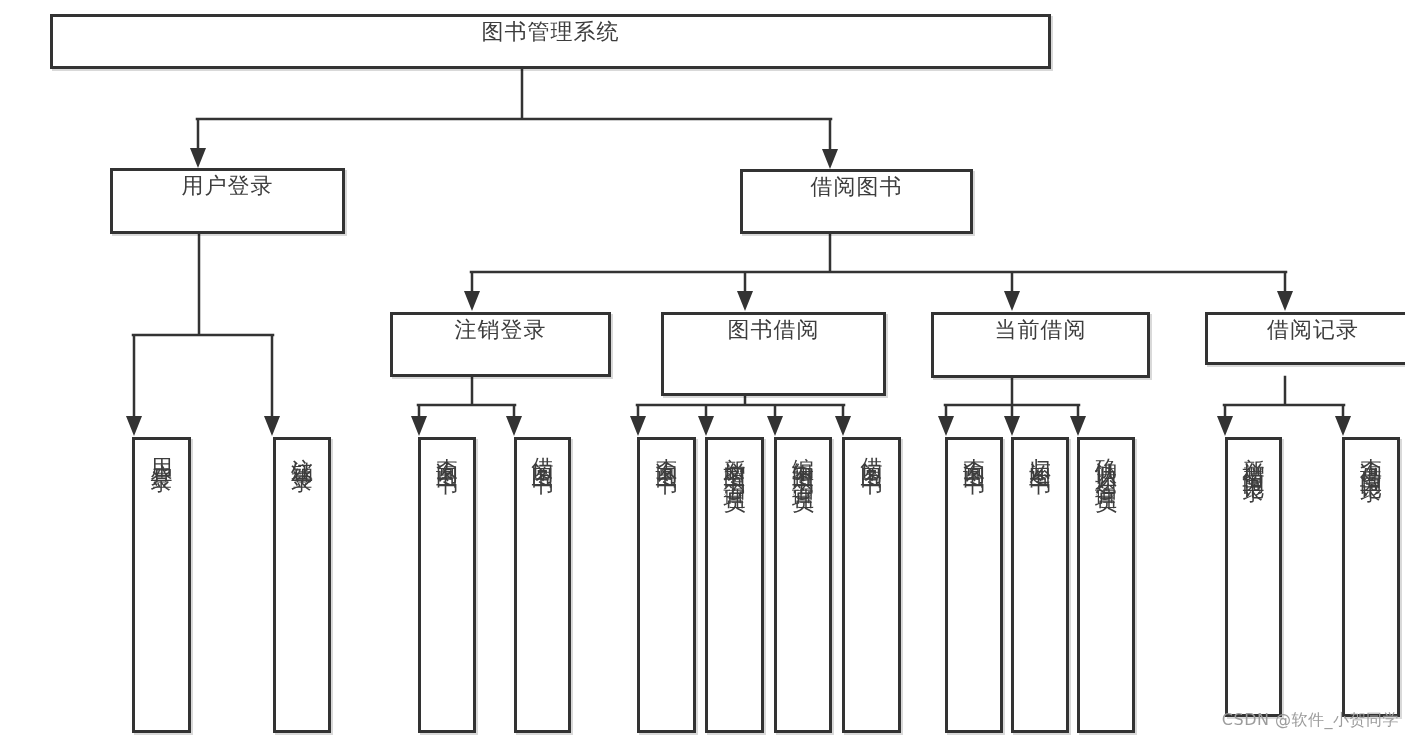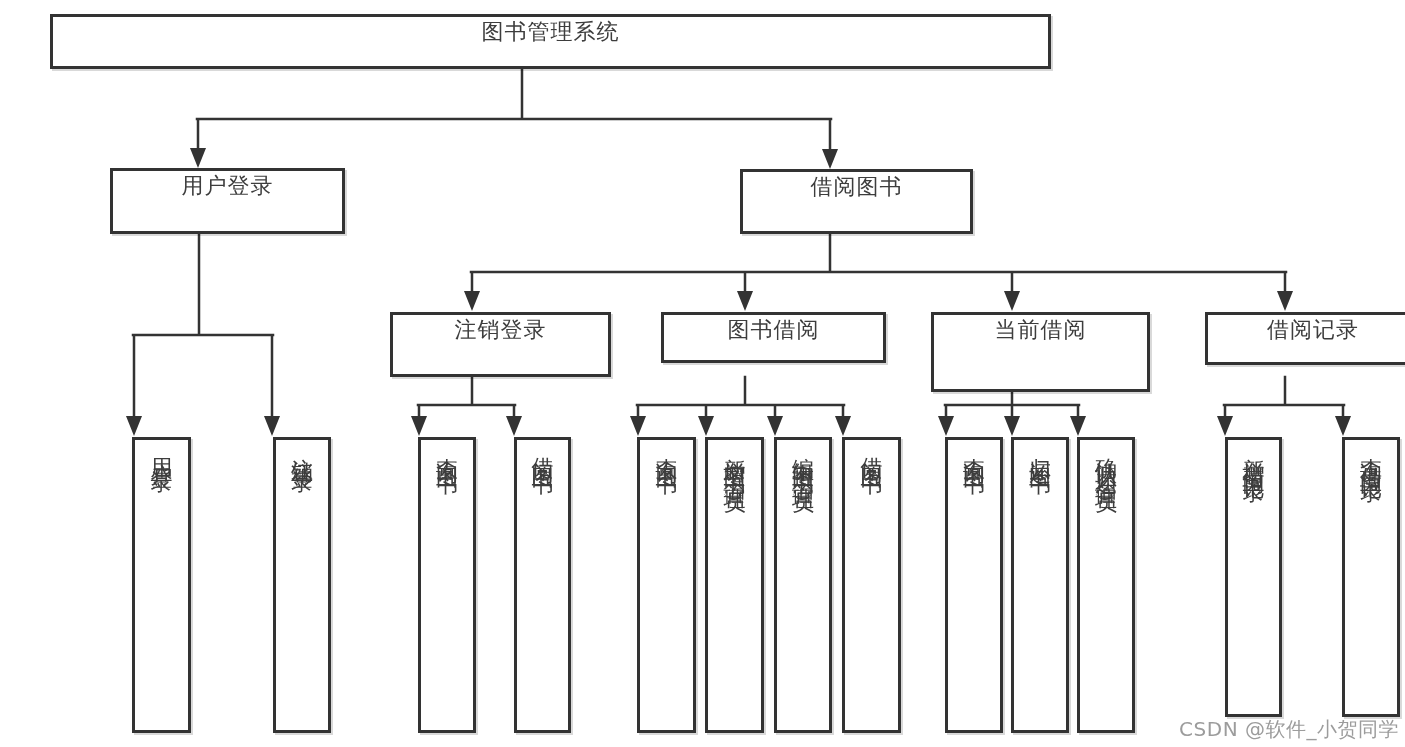"图书借阅" div.box { height: 51px -> 84px }
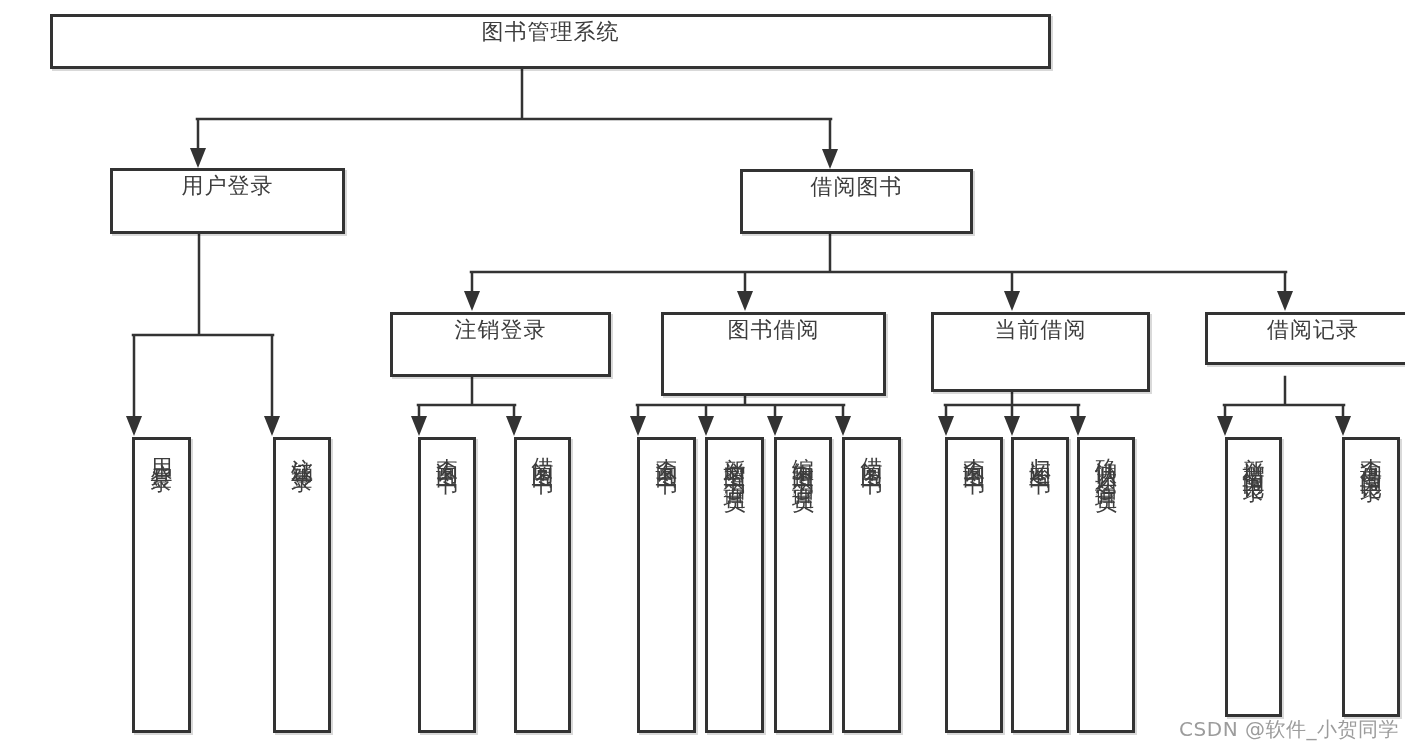"当前借阅" div.box { height: 80px -> 66px }
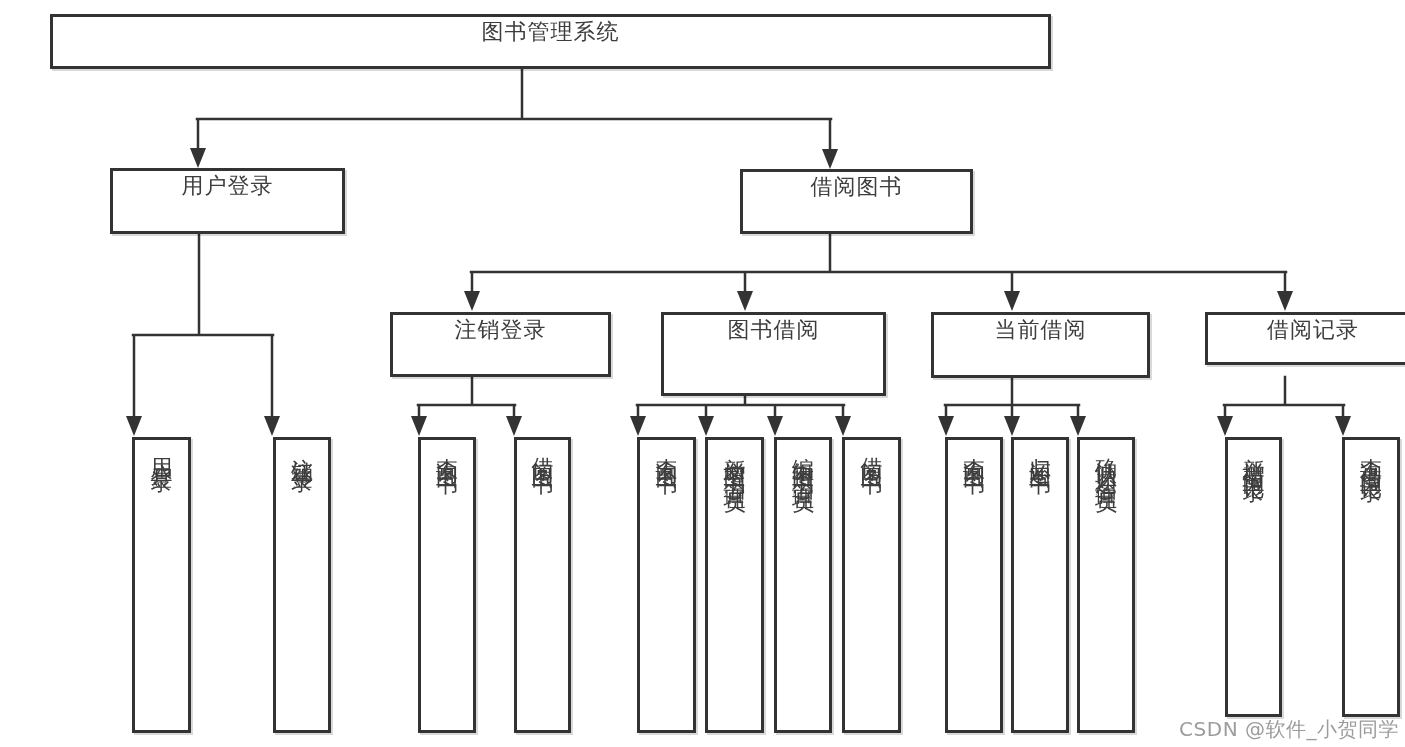"CSDN @软件_小贺同学" .watermark { bottom: 4px -> 16px; font-size: 20px -> 16px }
